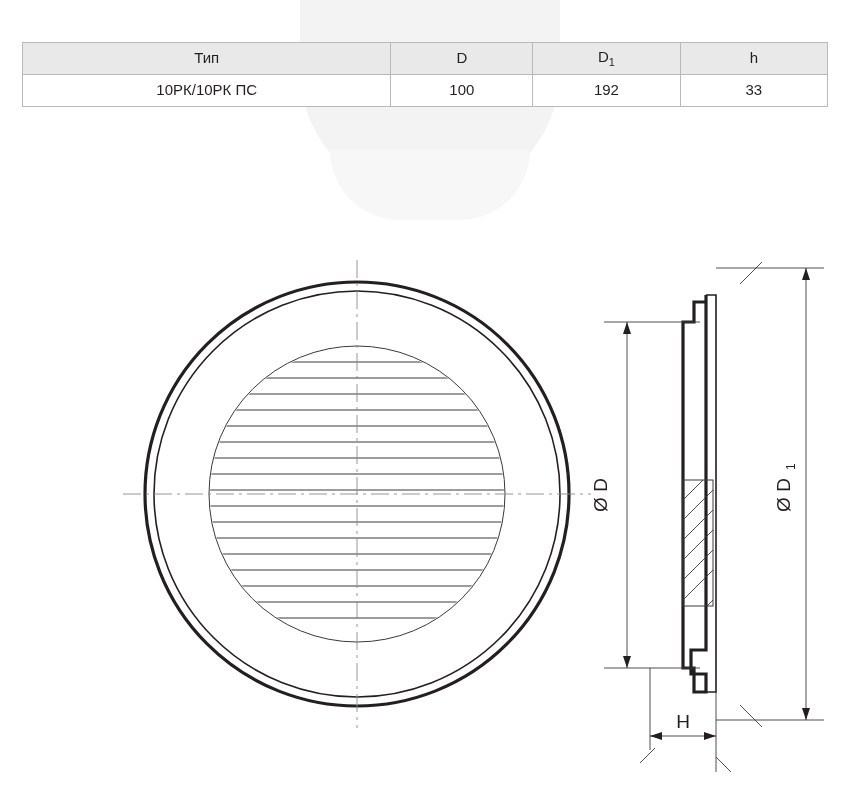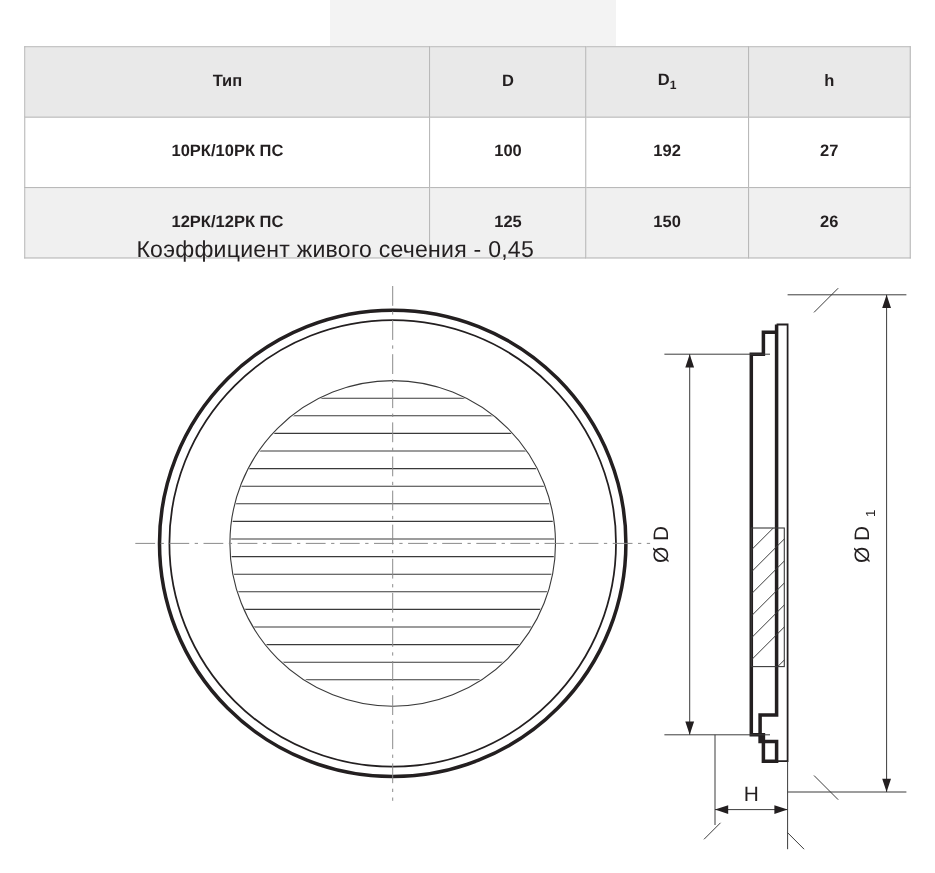"Тип" table.spec th,table.spec td { font-weight: bold -> normal; padding: 20px 2px -> 4px 2px }
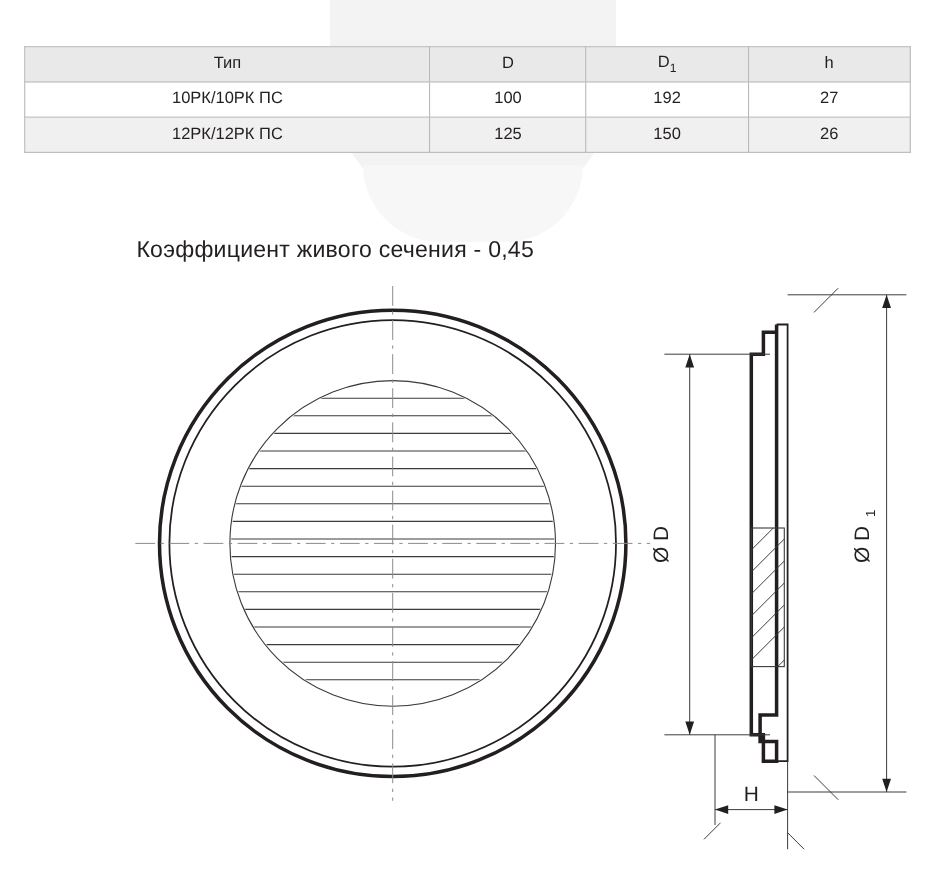"27" td { text: 27 -> 33 }
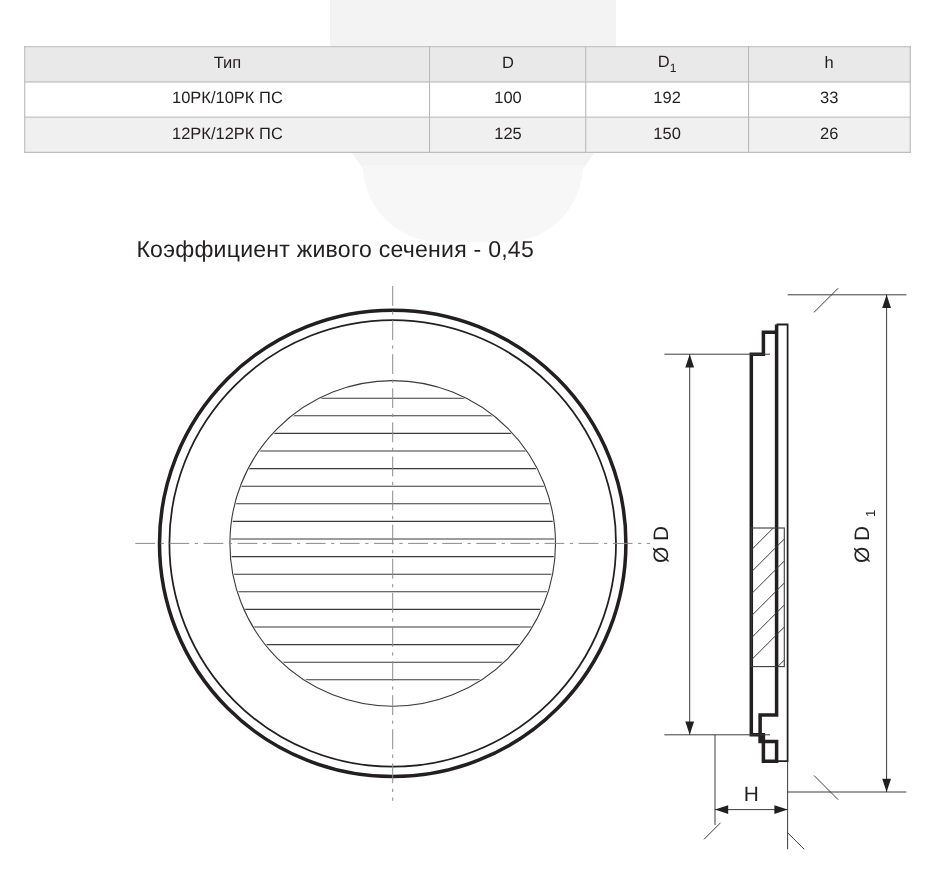"12РК/12РК ПС" tr { html: <tr> <td>12РК/12РК ПС</td> <td>125</td> <td>150</td> <td>26</td> </tr> -> none }
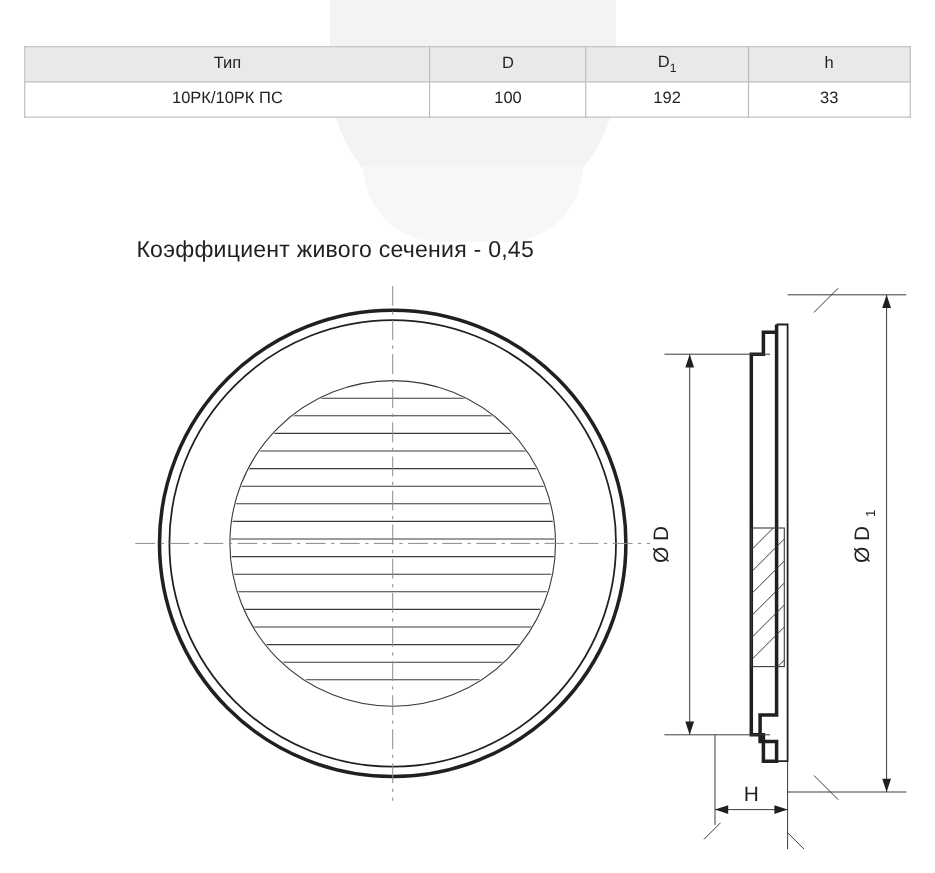"Коэффициент живого сечения - 0,45" div.caption { html: <div>Коэффициент живого сечения - 0,45</div> -> none }
